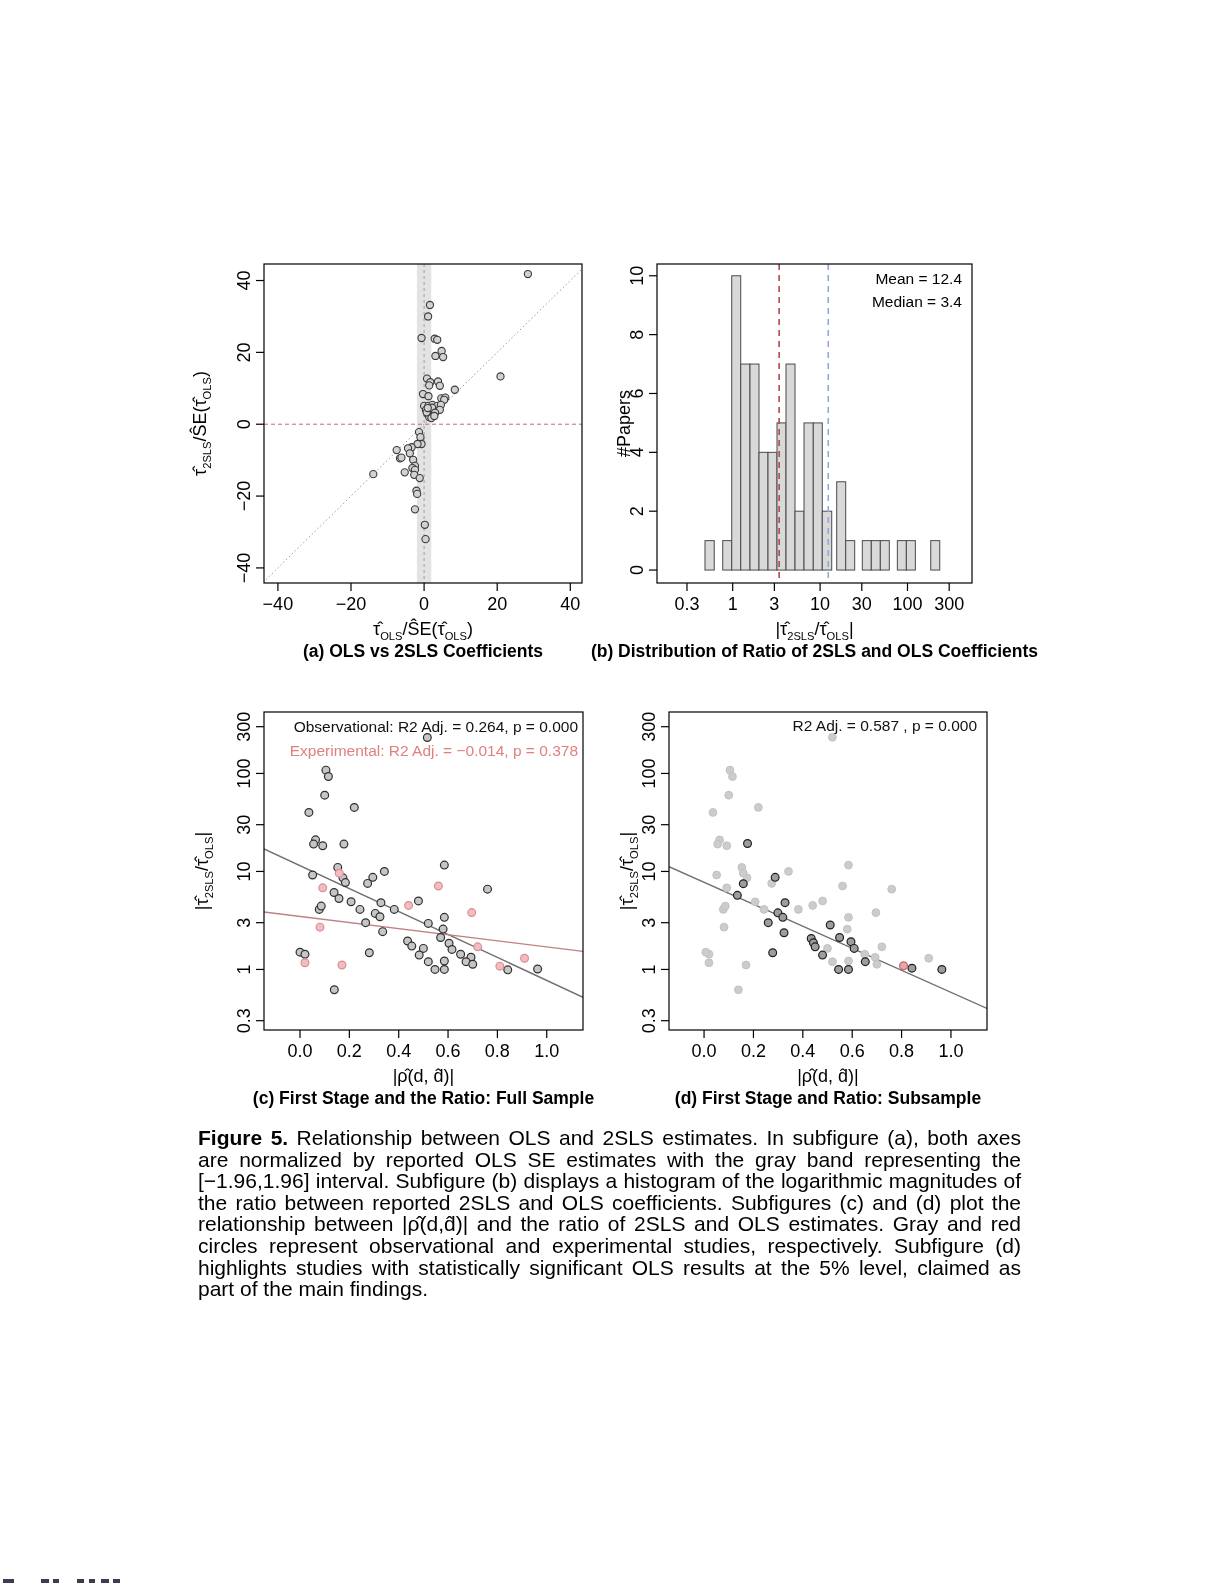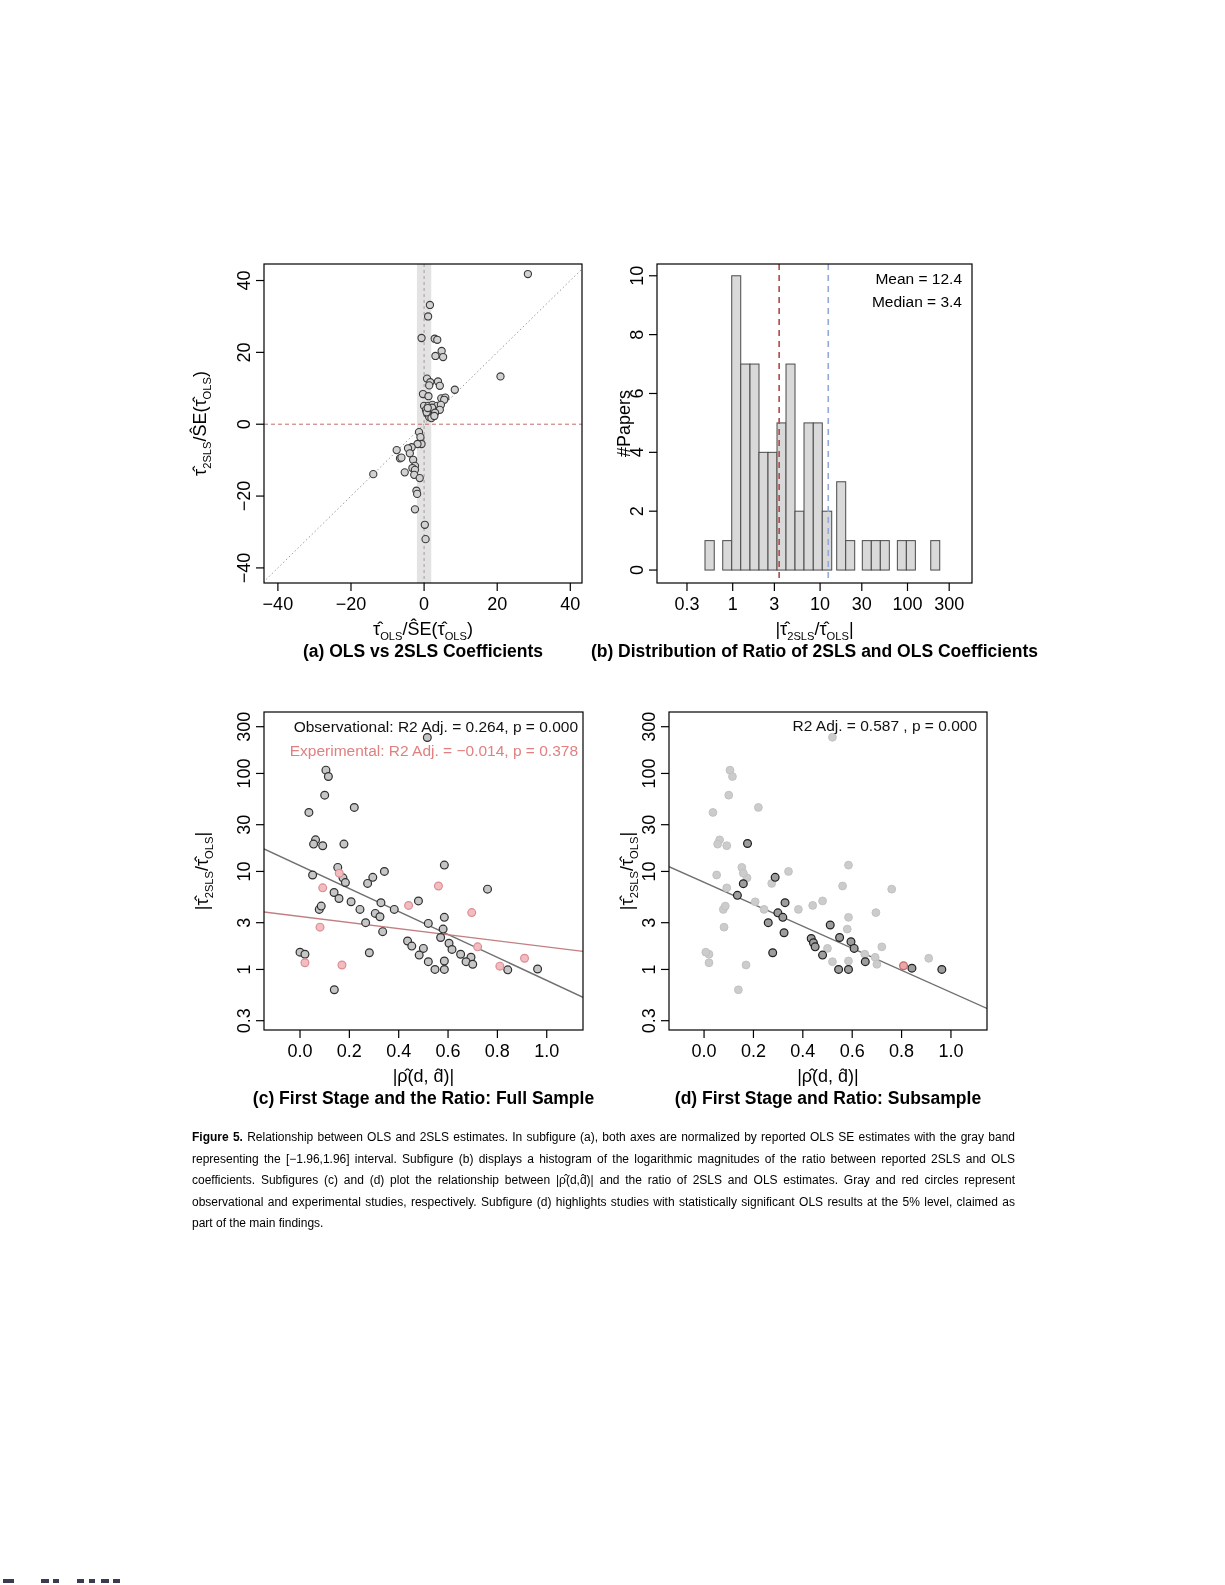"Figure 5. Relationship between OLS" .caption { font-size: 12px -> 21px; left: 192px -> 198px }
